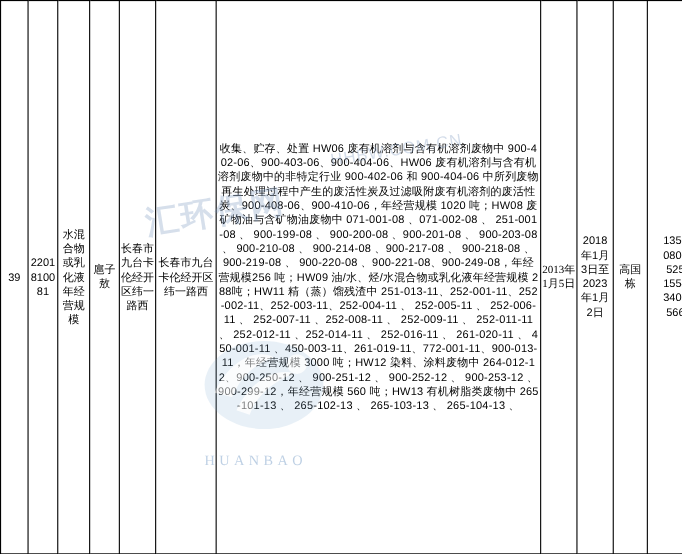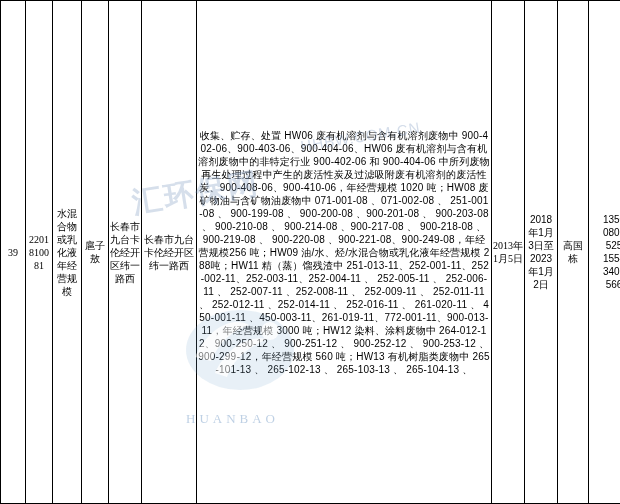"2201810081" td.no { font-family: Liberation Serif, serif -> none }
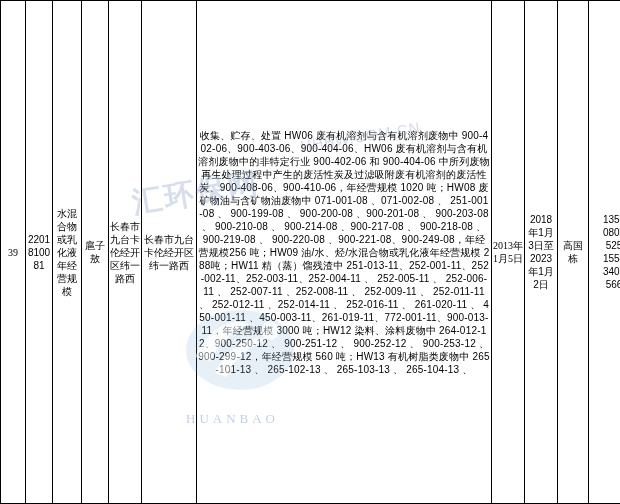"39" td.idx { font-family: Liberation Serif, serif -> none }
